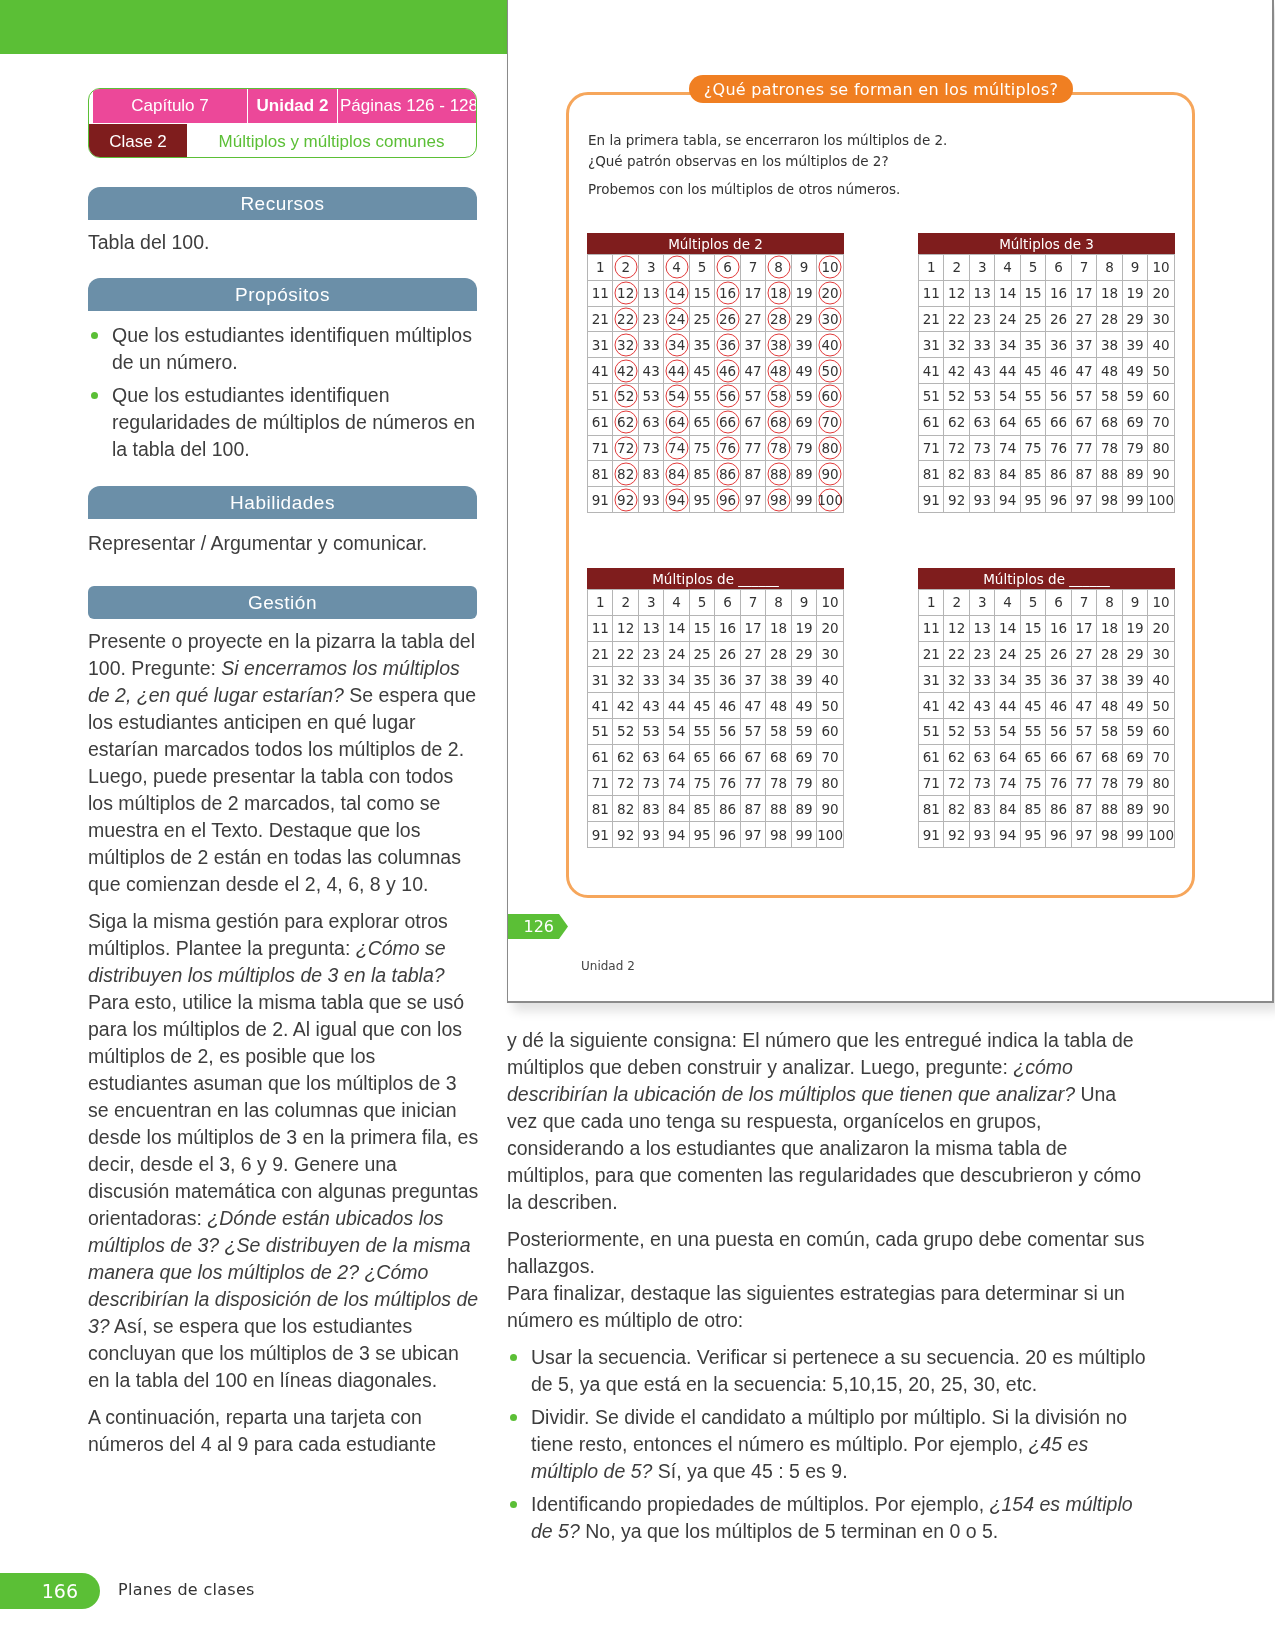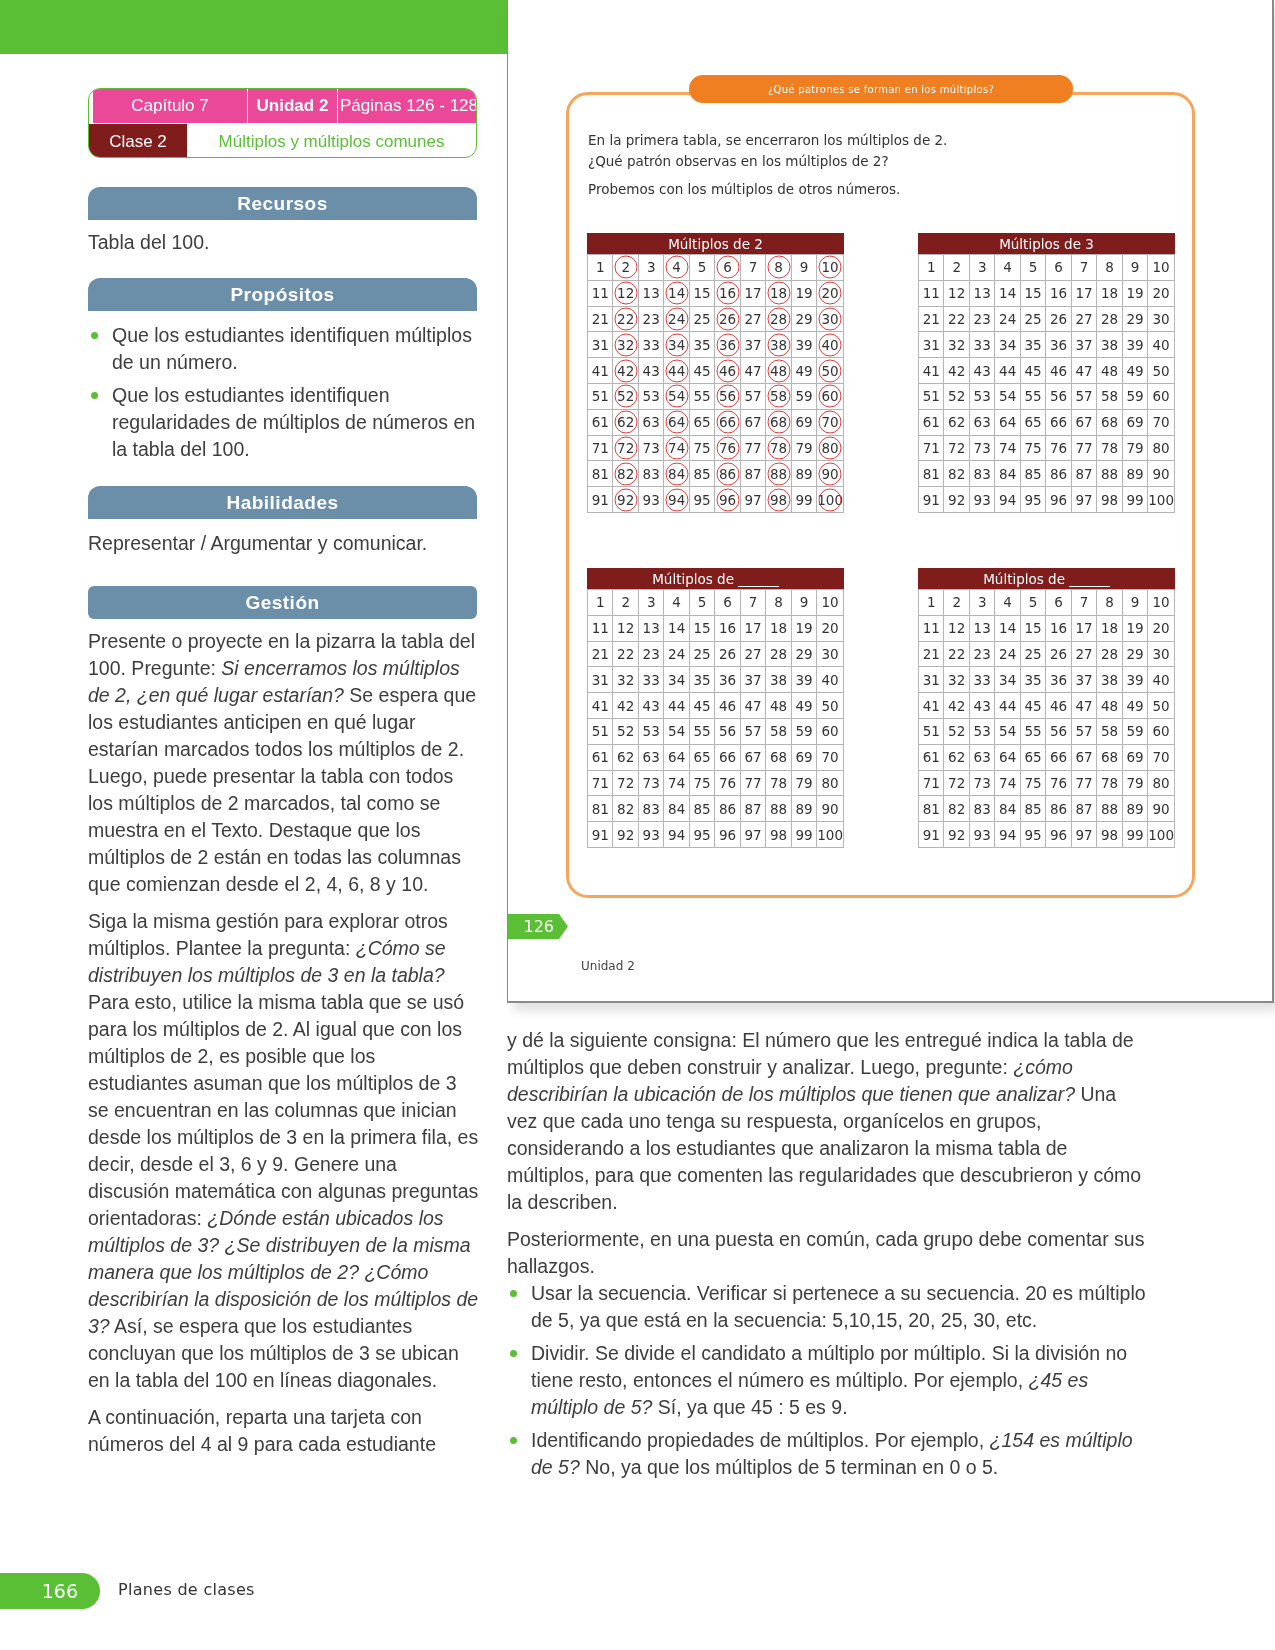"¿Qué patrones se forman en" .box-title { font-size: 10px -> 16px }
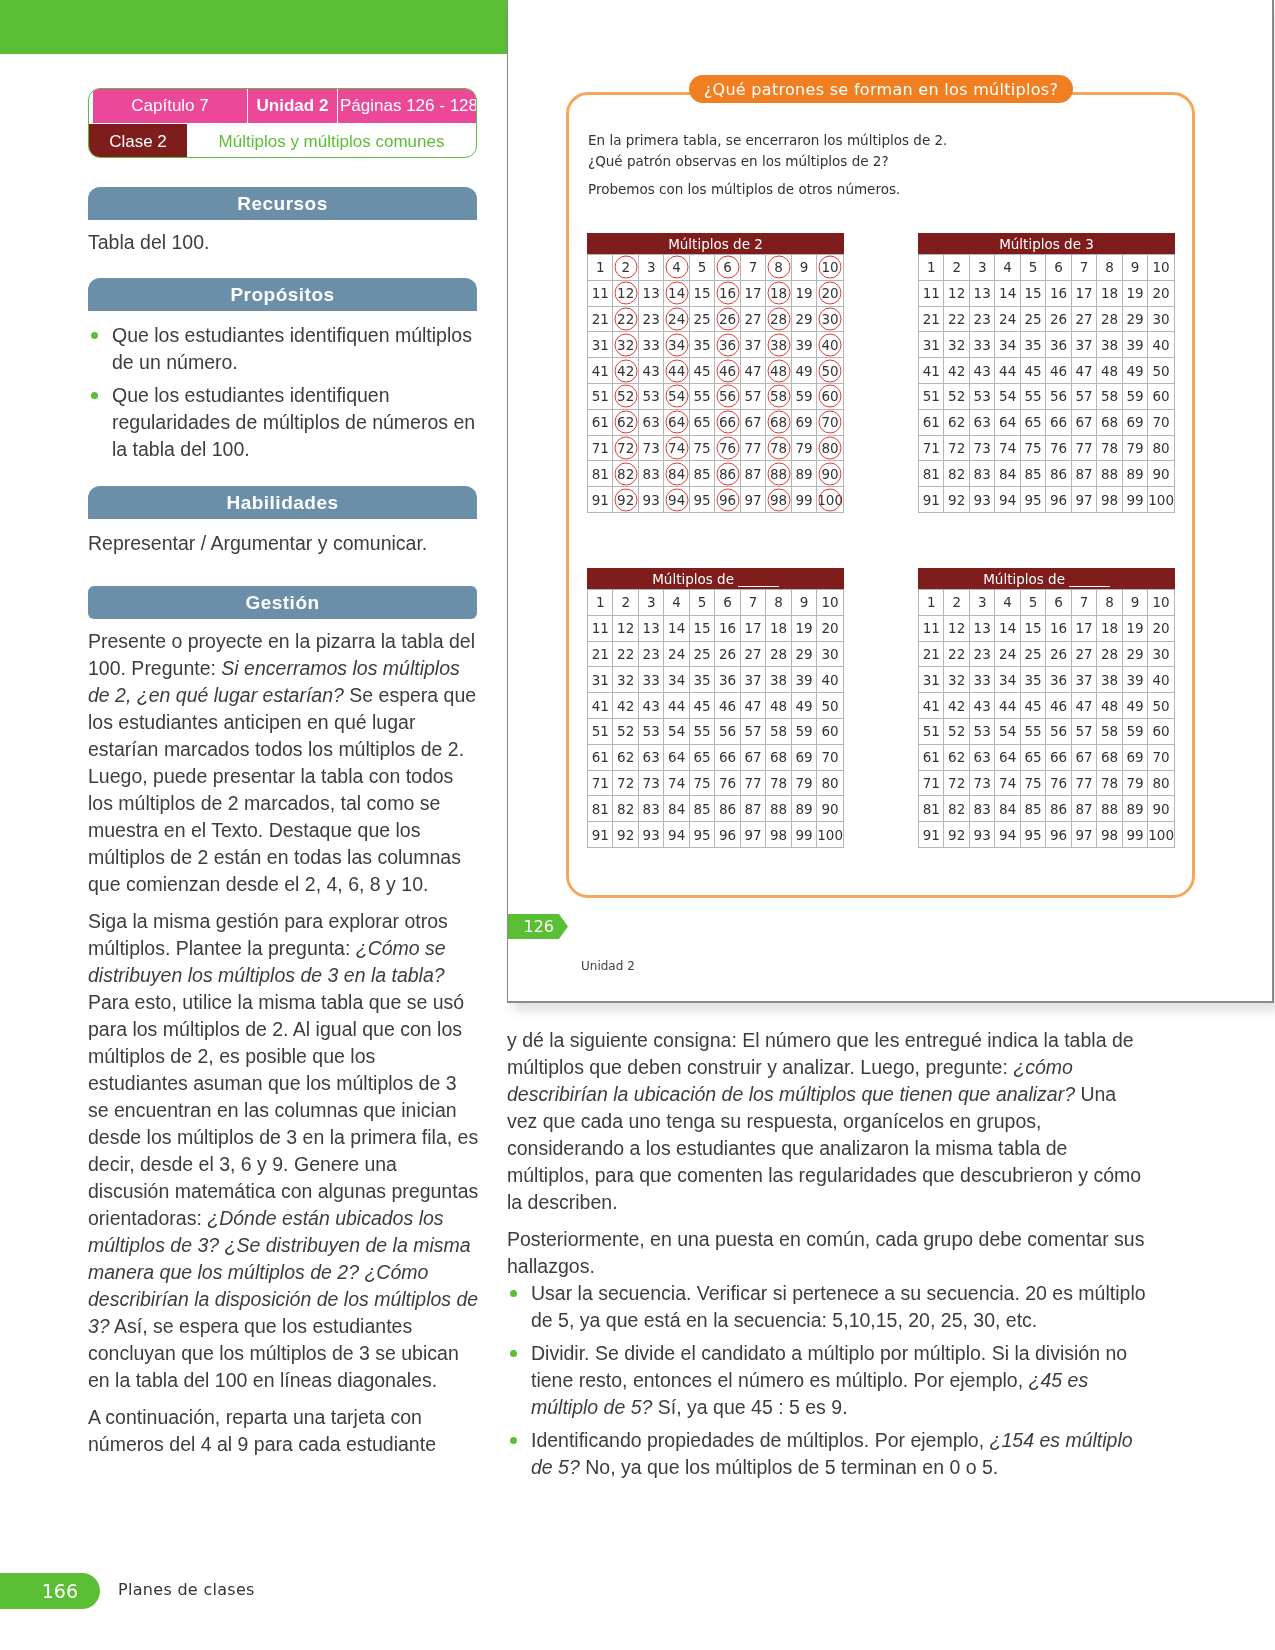"Recursos" .sec-head { font-weight: bold -> normal }
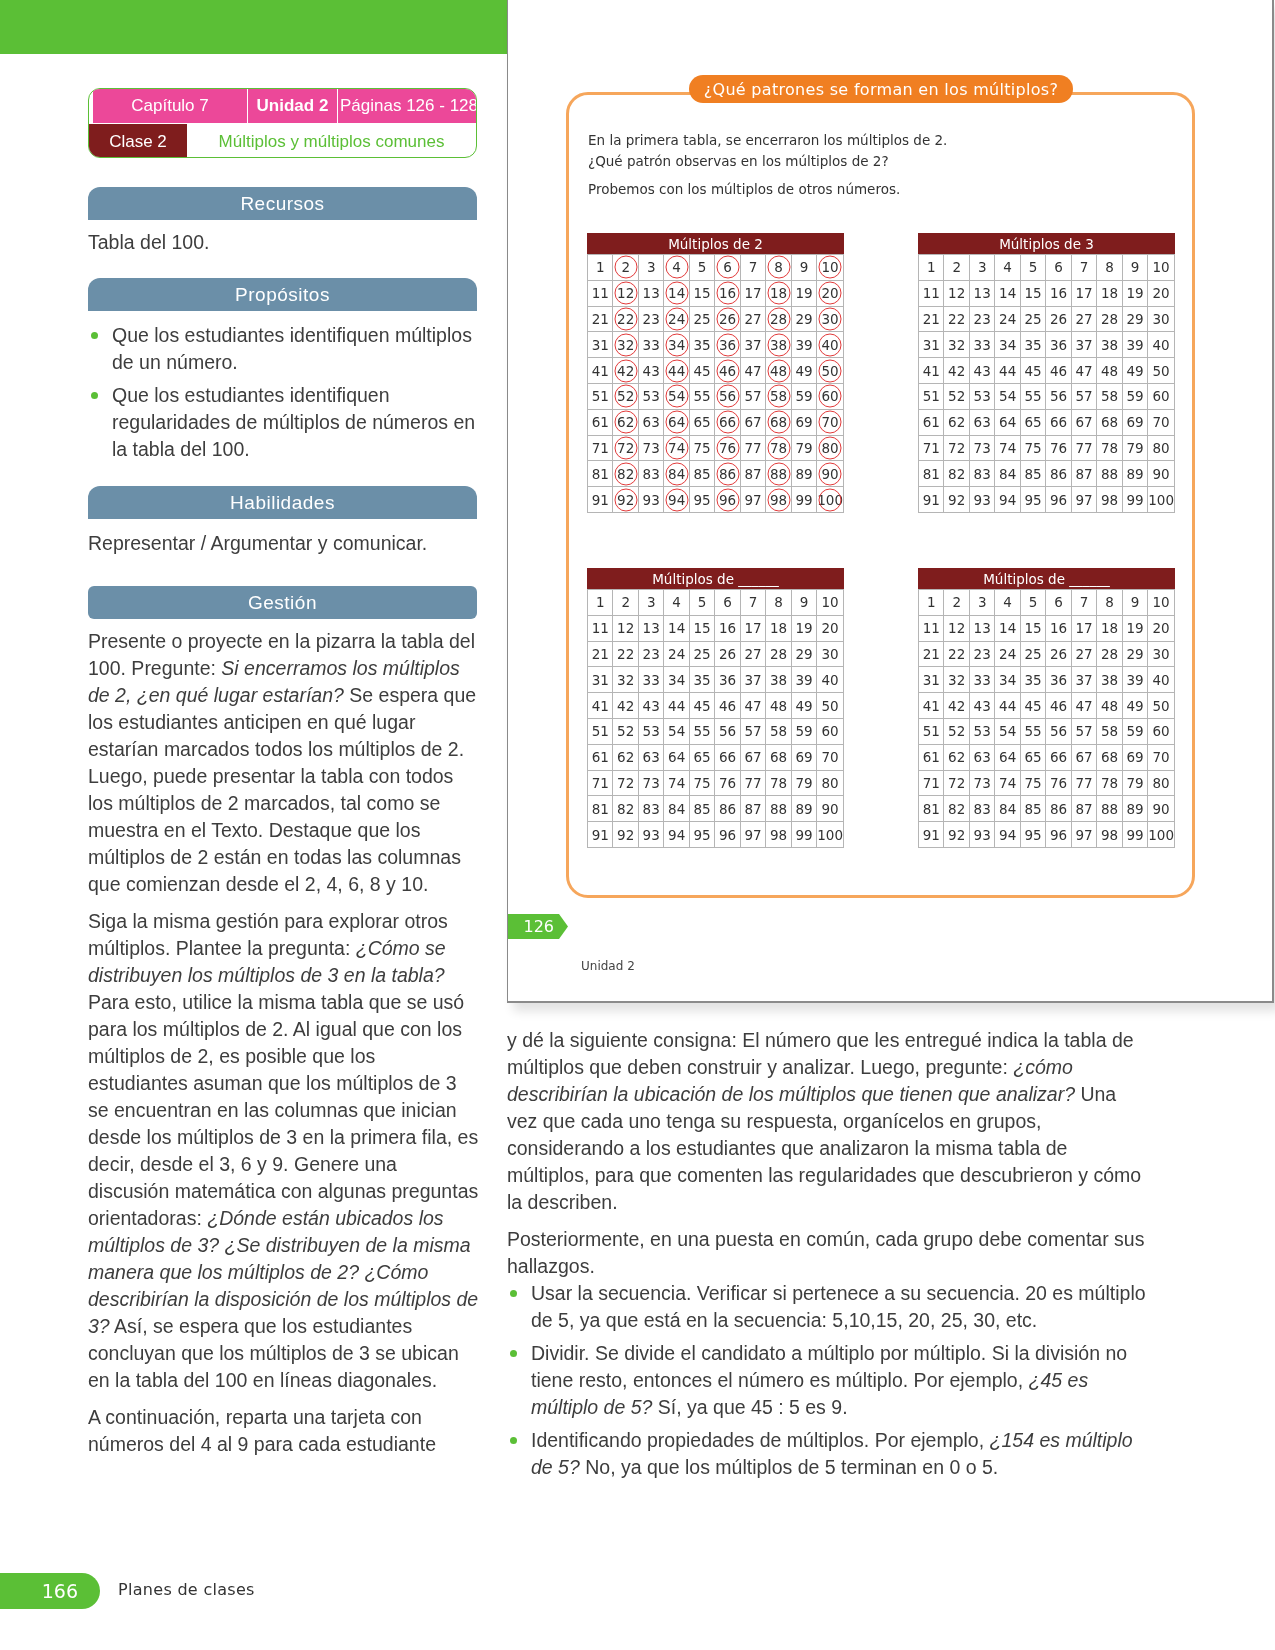"Para finalizar, destaque las siguientes" p.para { html: none -> <p>Para finalizar, destaque las siguientes estrategias para determinar si un número es múltiplo de otro:</p> }
